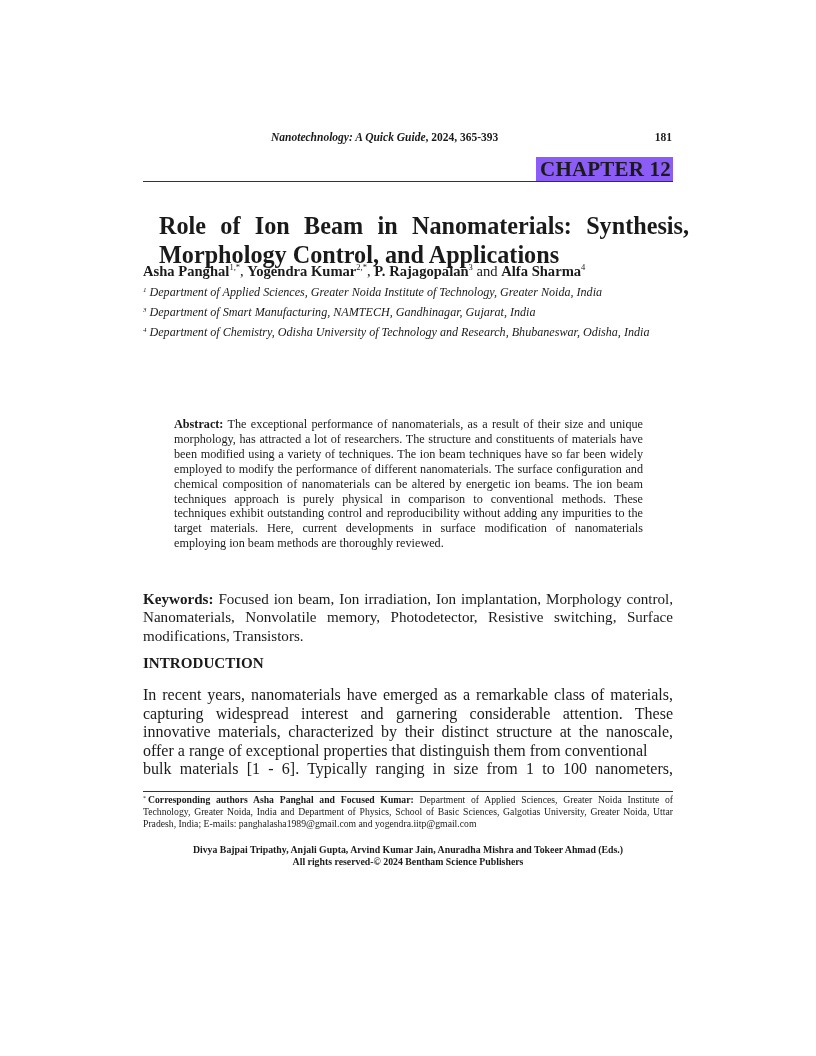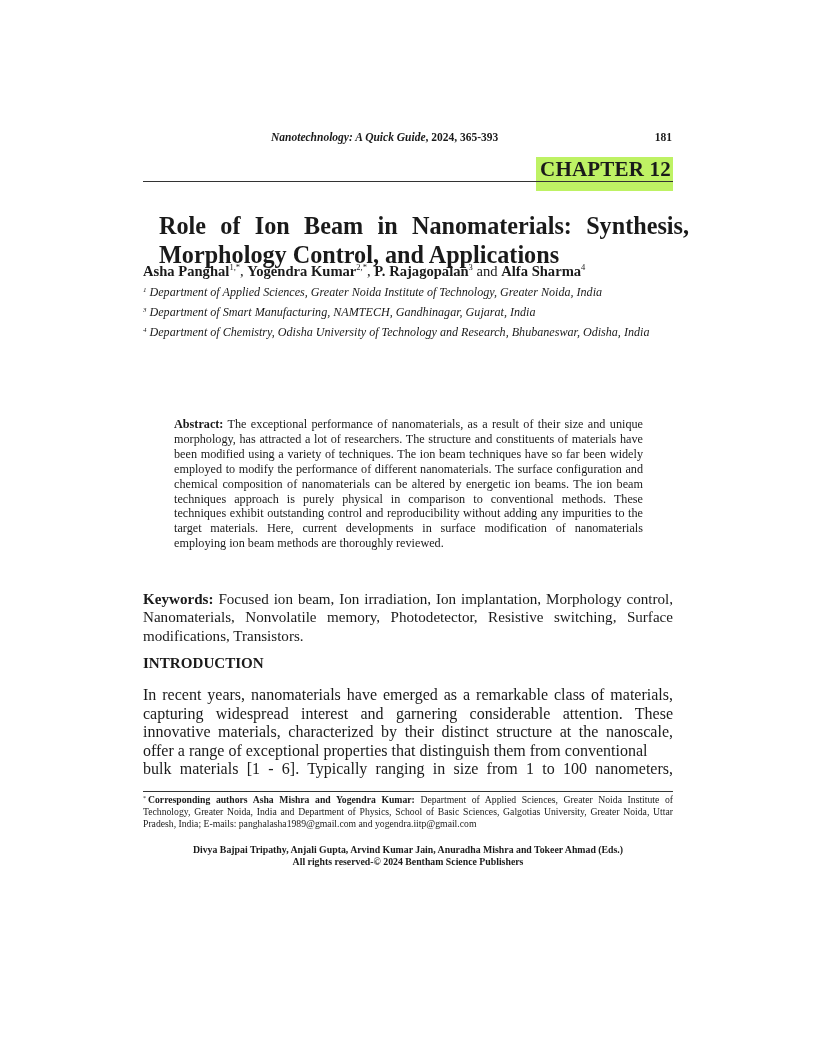"CHAPTER 12" .chapter-box { background: #bef264 -> #8b5cf6; padding: 0 2px 9px 4px -> 0 2px 0 4px }
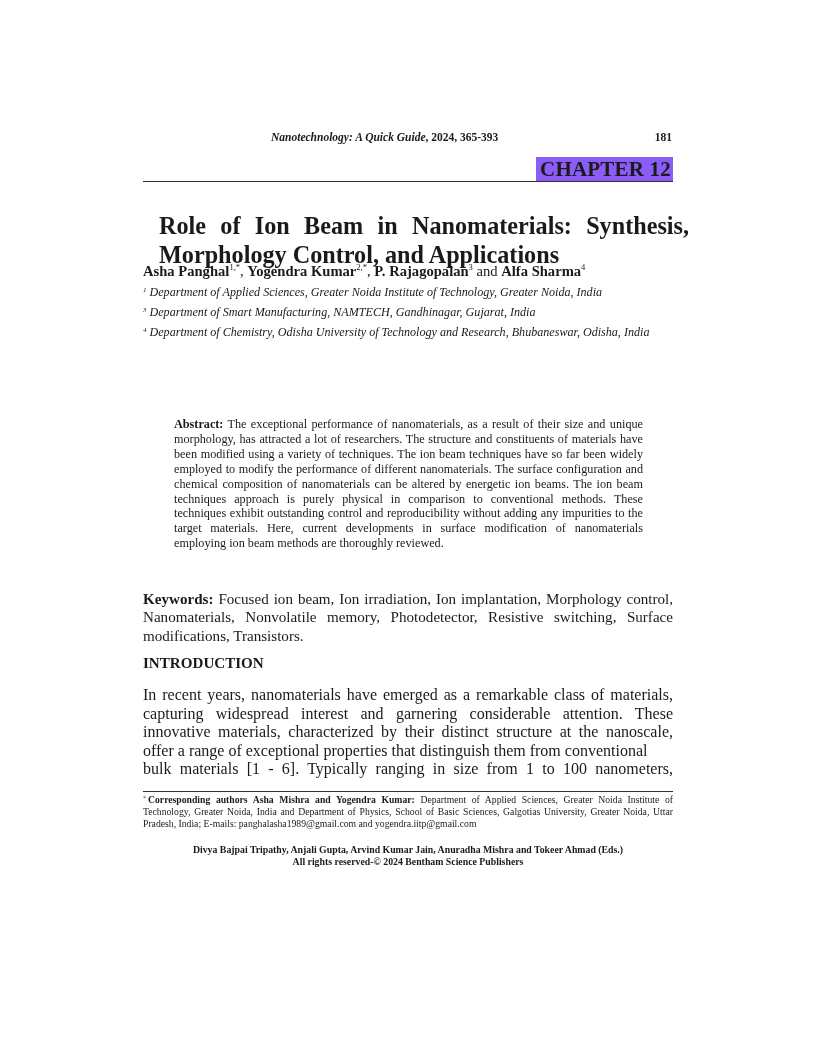"Corresponding authors Asha Mishra and" b { text: Mishra and Yogendra -> Panghal and Focused }
